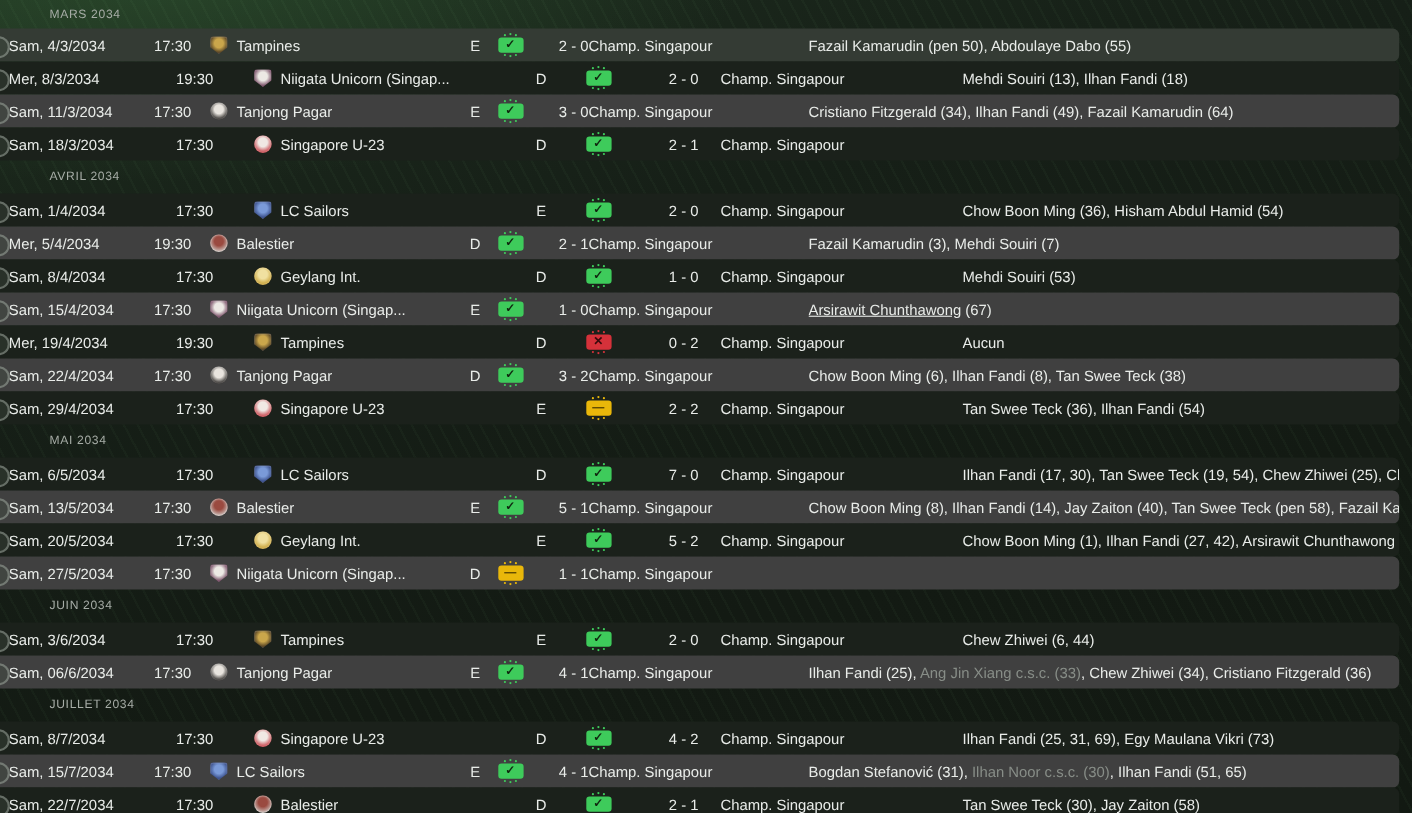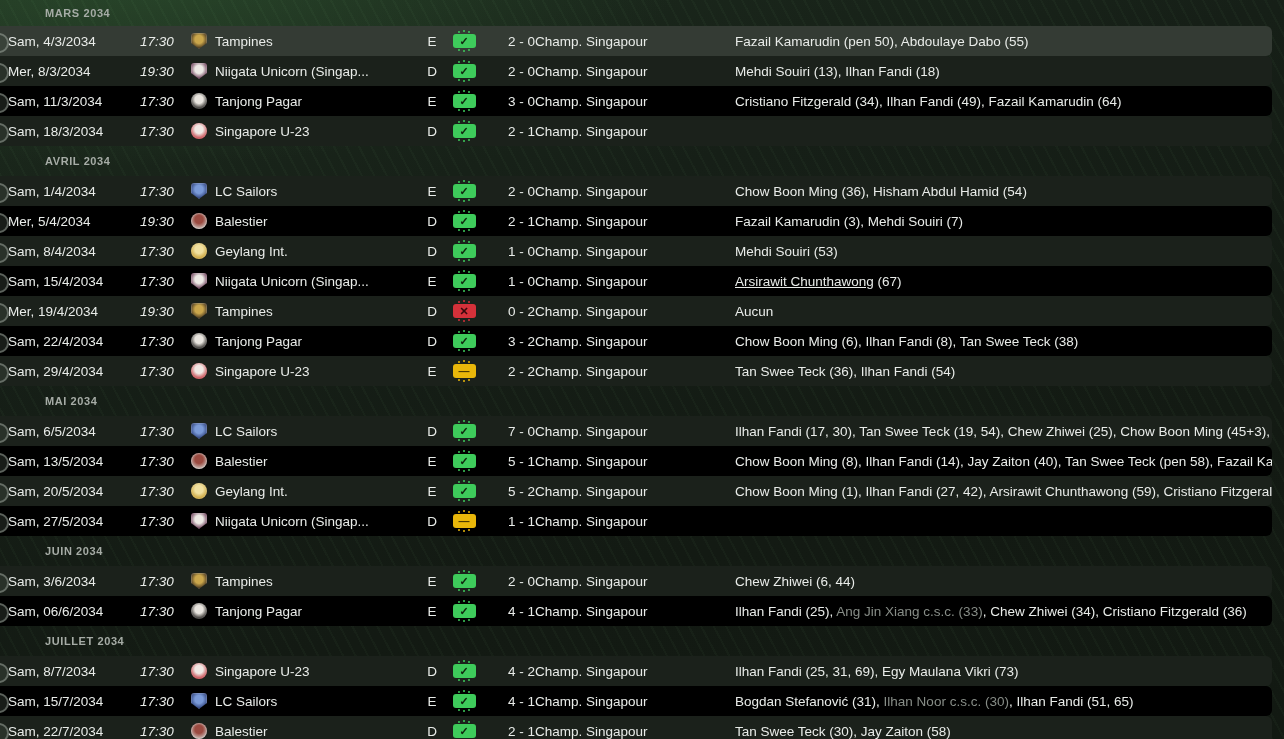"MARS 2034" .month-label { font-weight: bold -> normal }
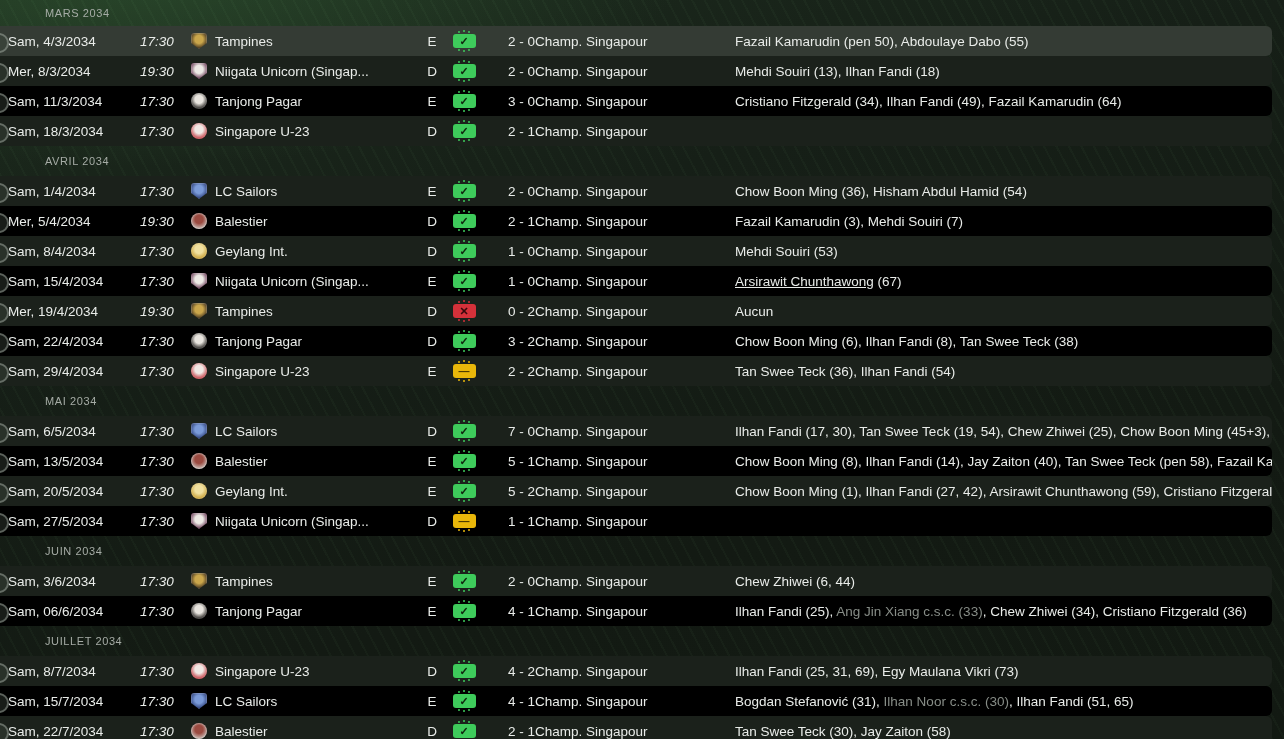"17:30" .cell.time { font-style: italic -> none }
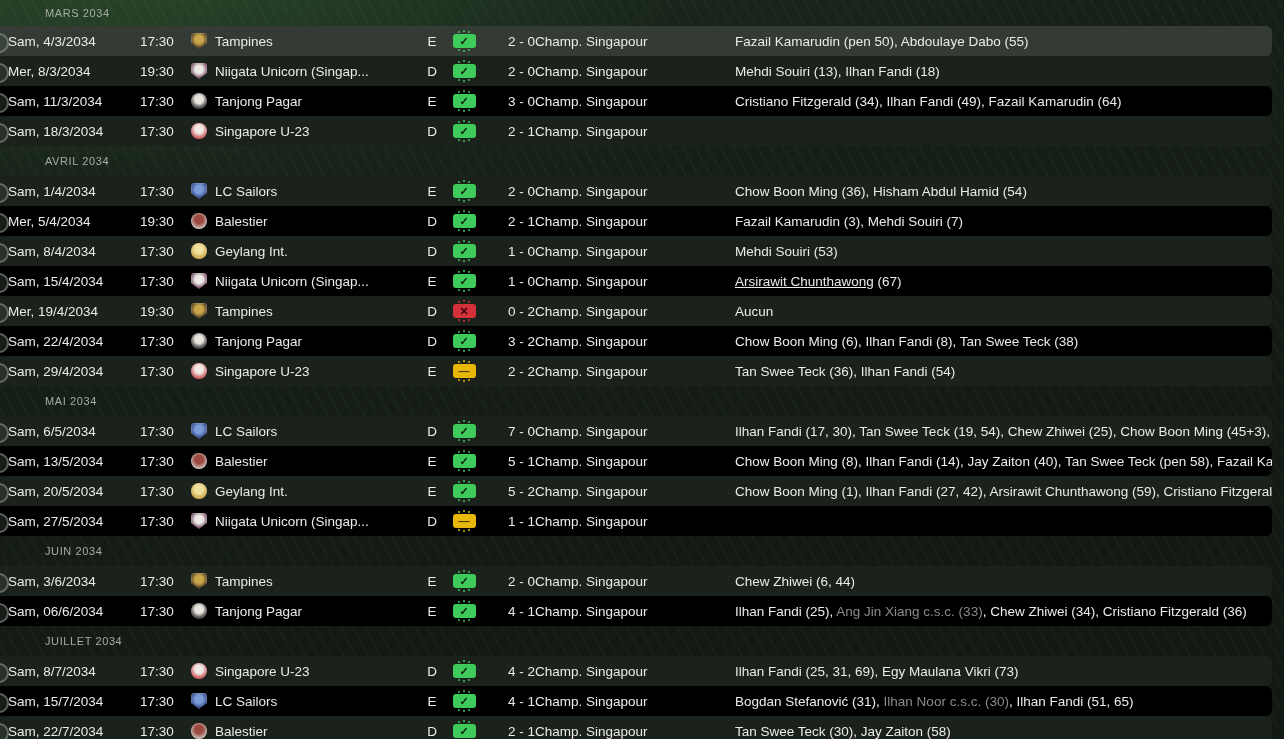"Mer, 8/3/2034" .shade-light { gap: none -> 20px }
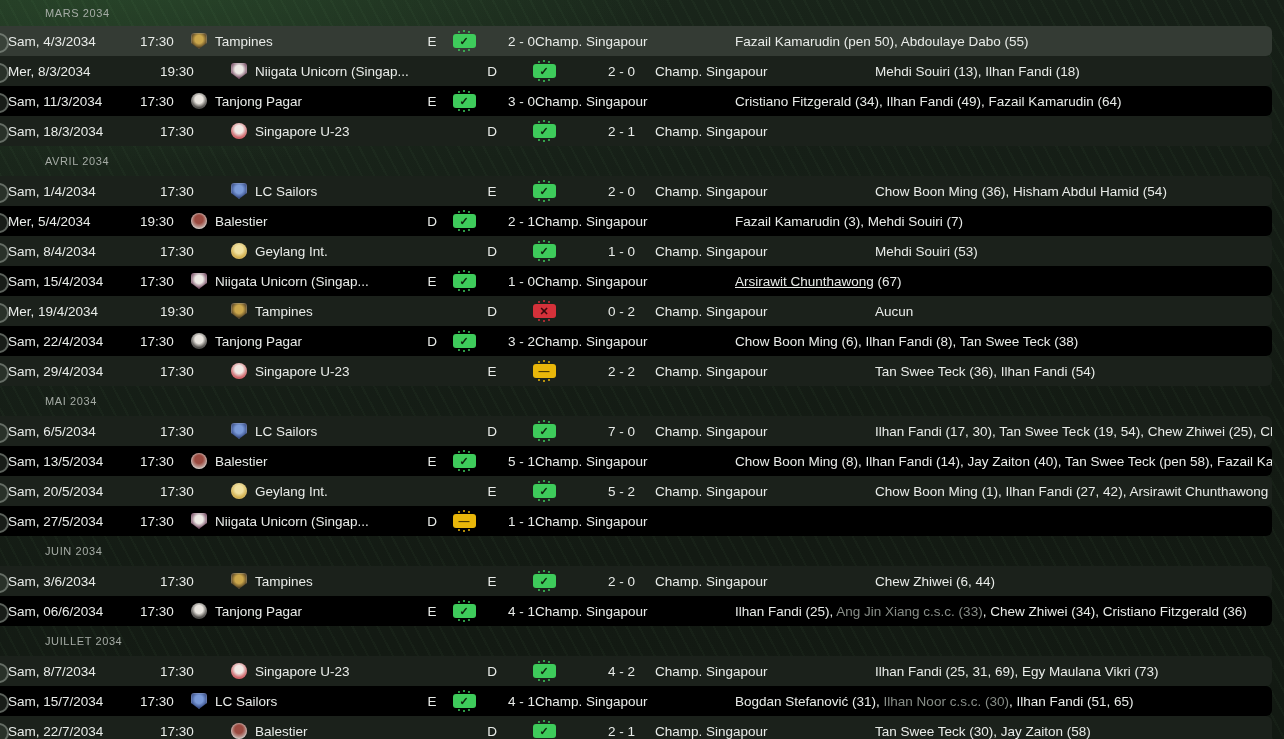"Sam, 11/3/2034" .shade-dark { background: #000000 -> #404040 }
